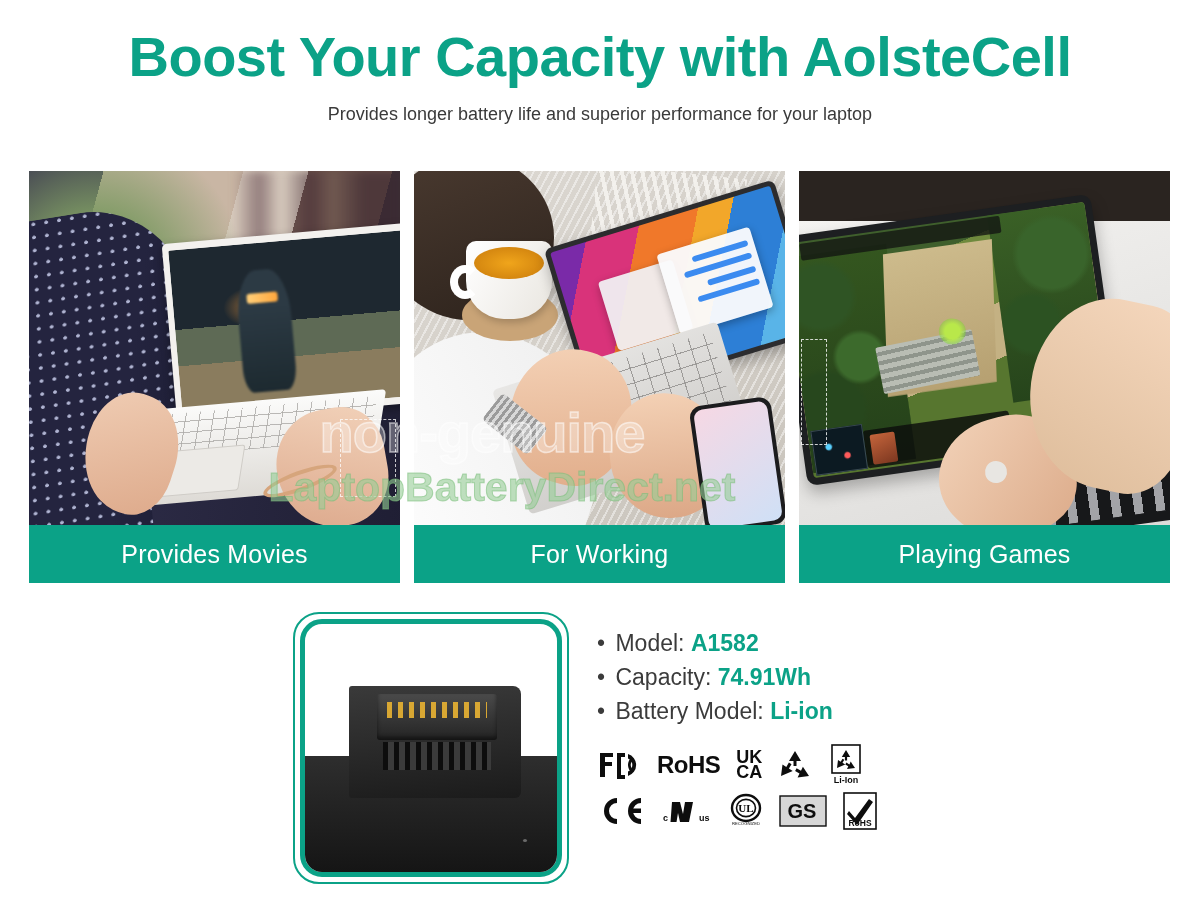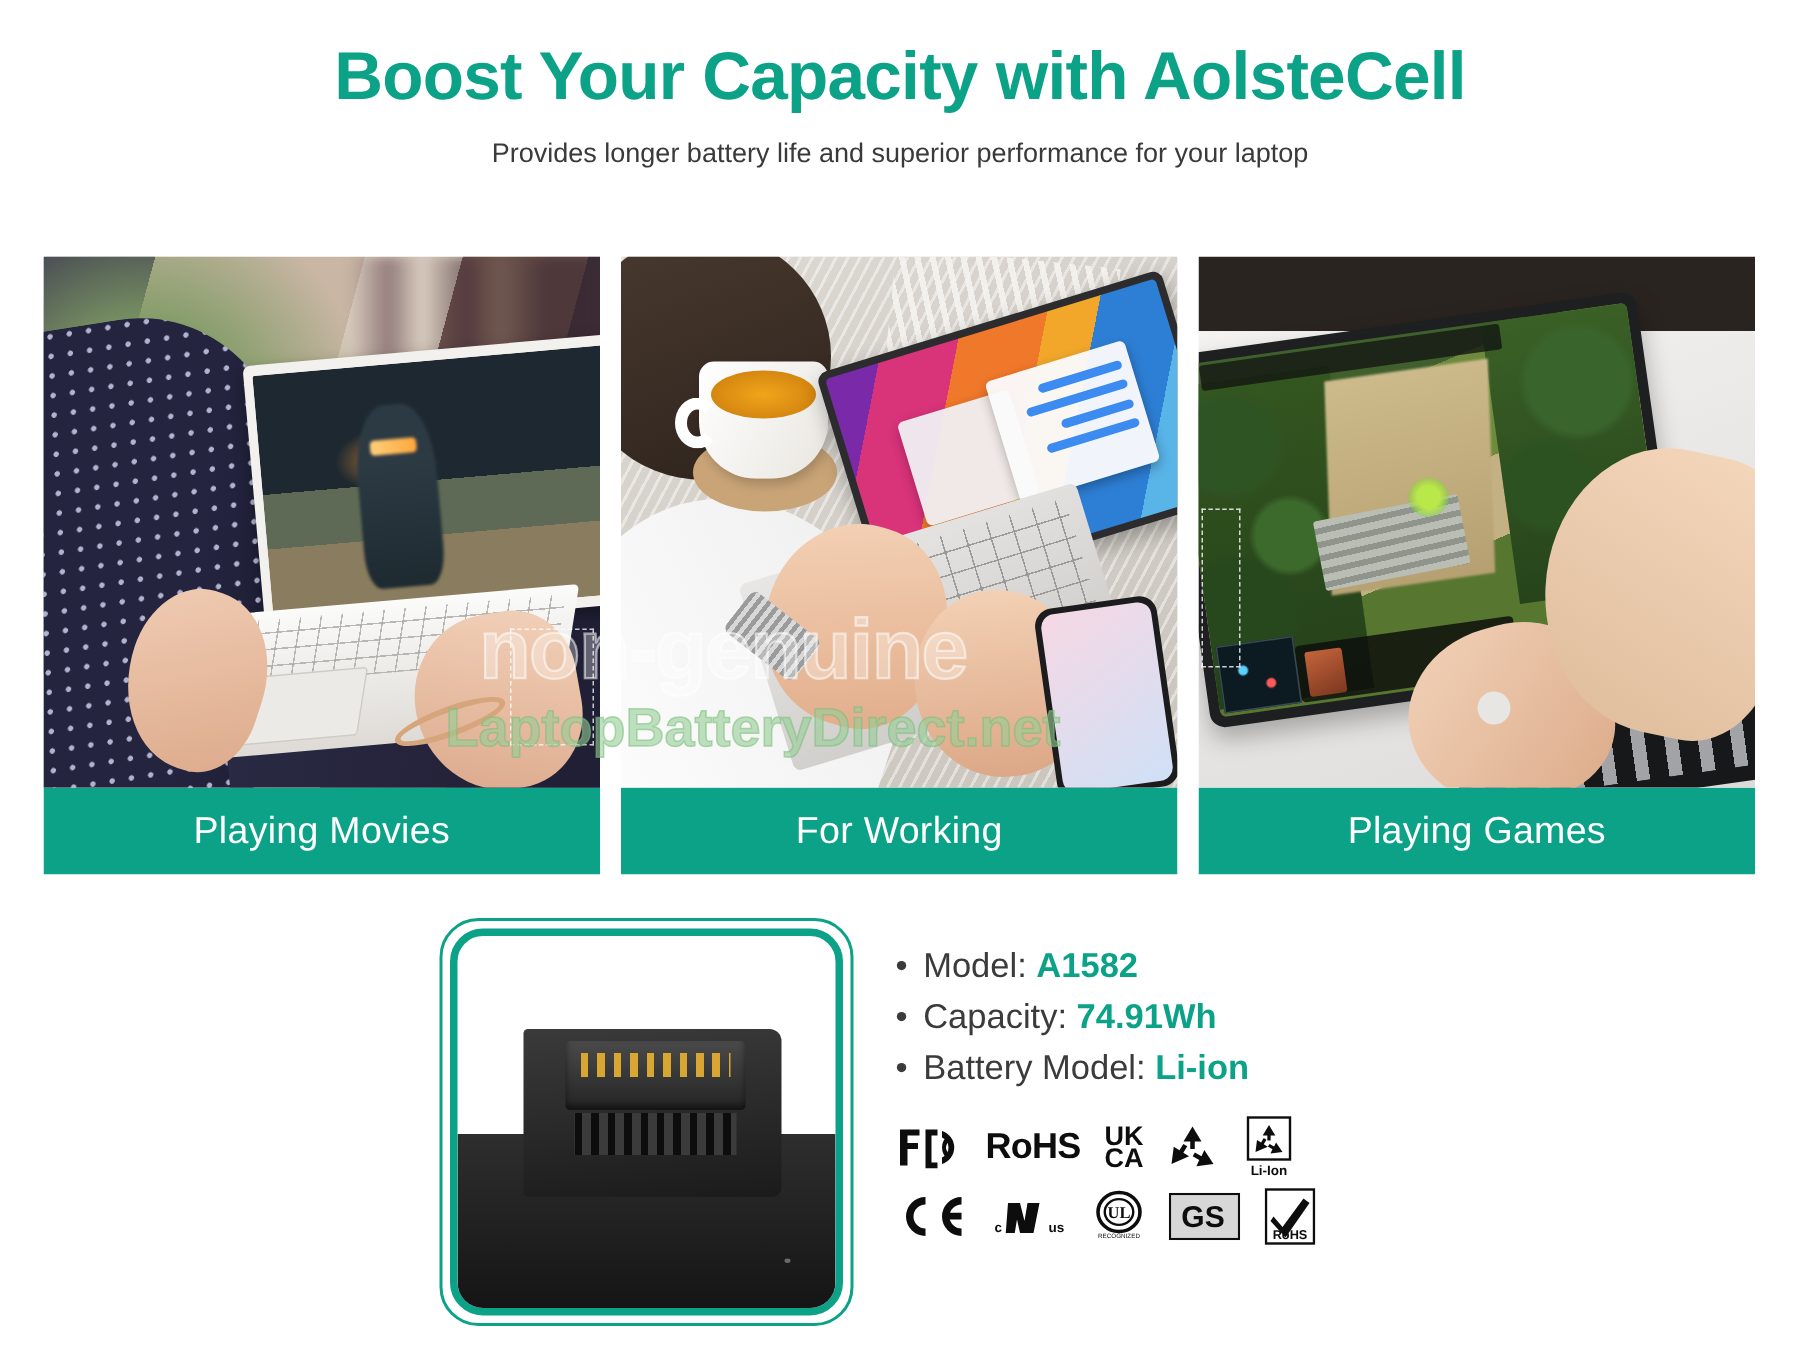"Boost Your Capacity with AolsteCell" .headline { font-size: 45px -> 56px }
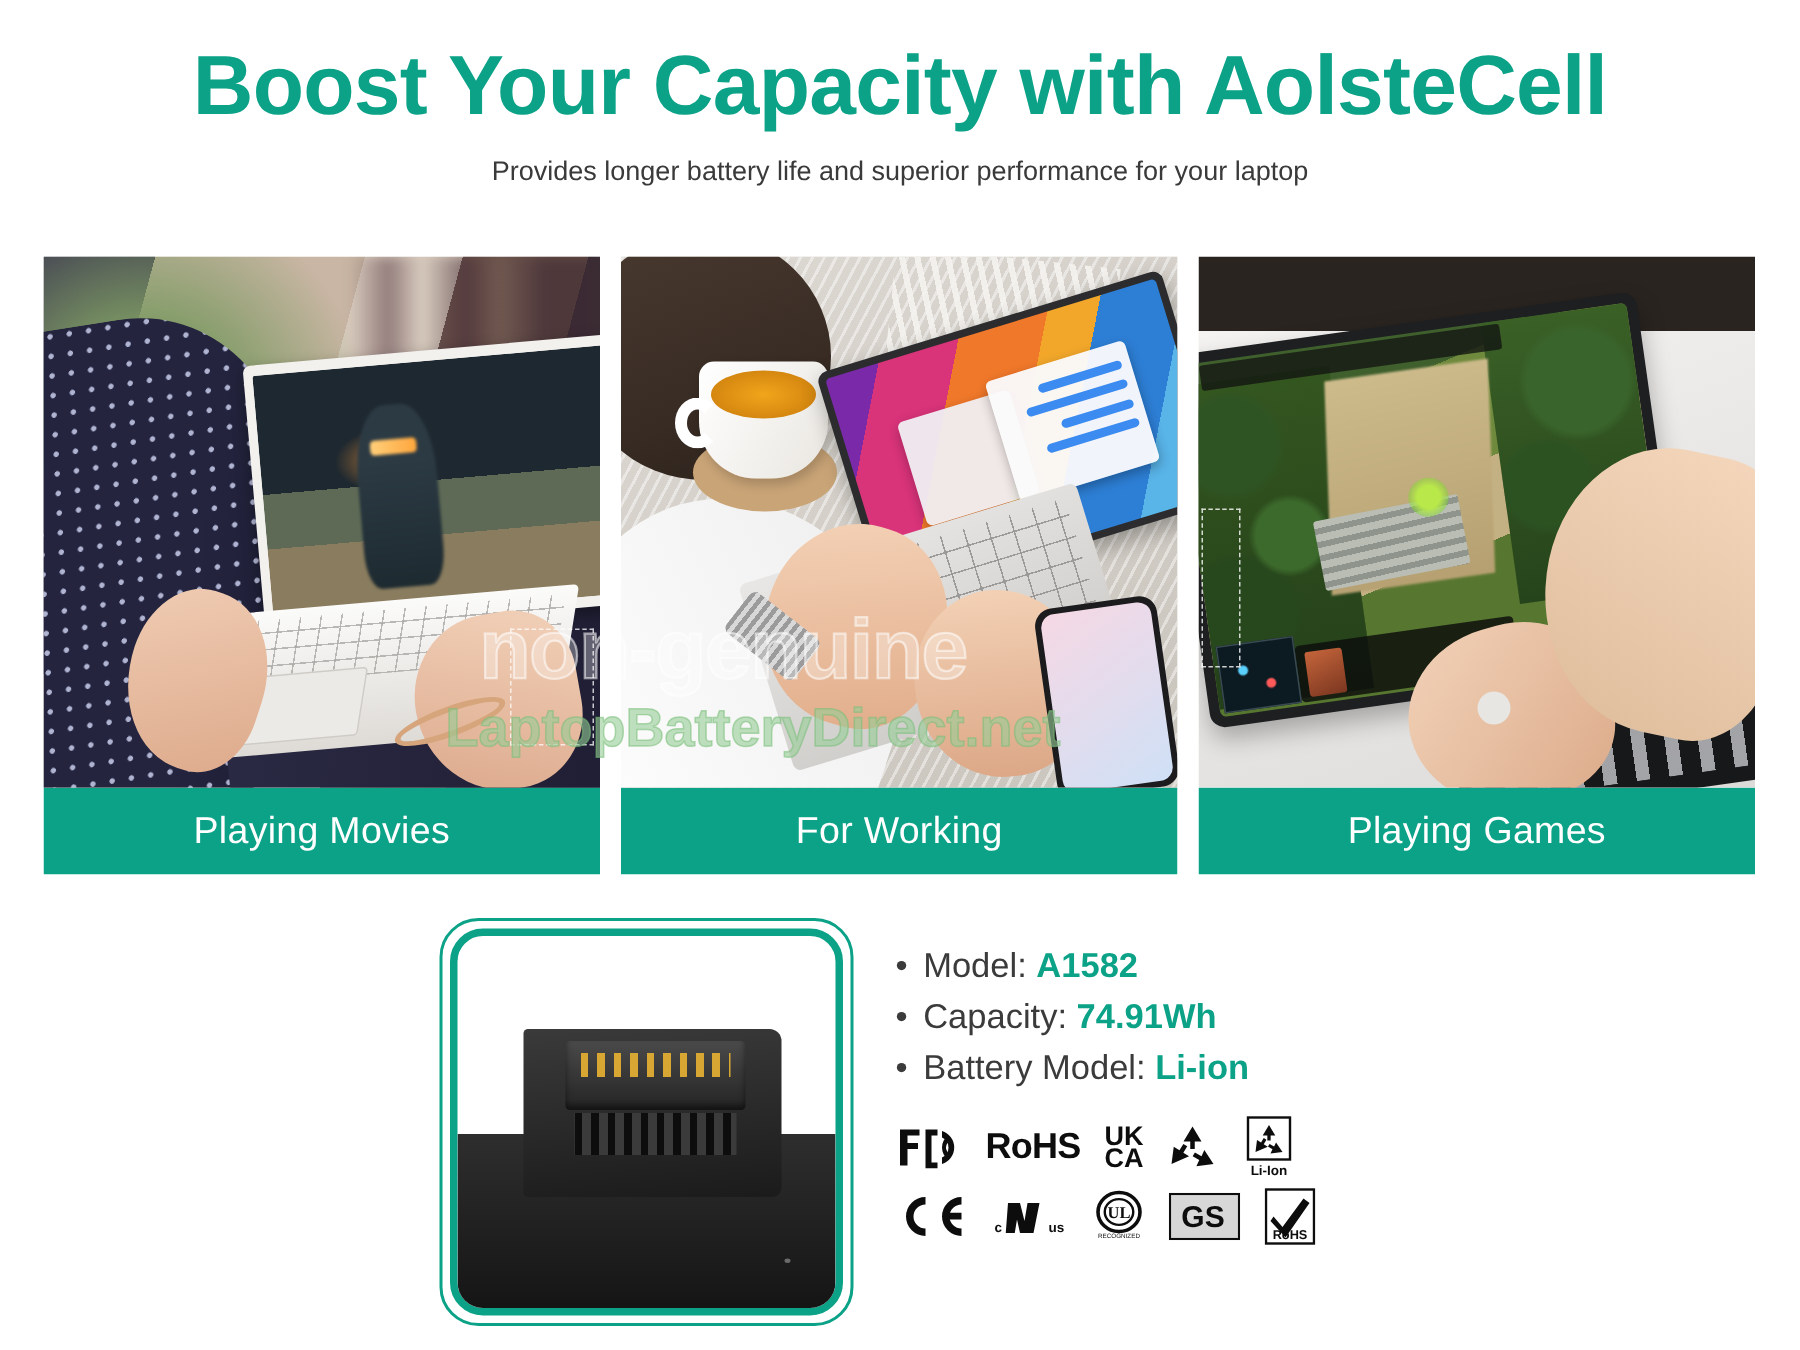"LaptopBatteryDirect.net" .wm-bot { font-size: 36px -> 41px }
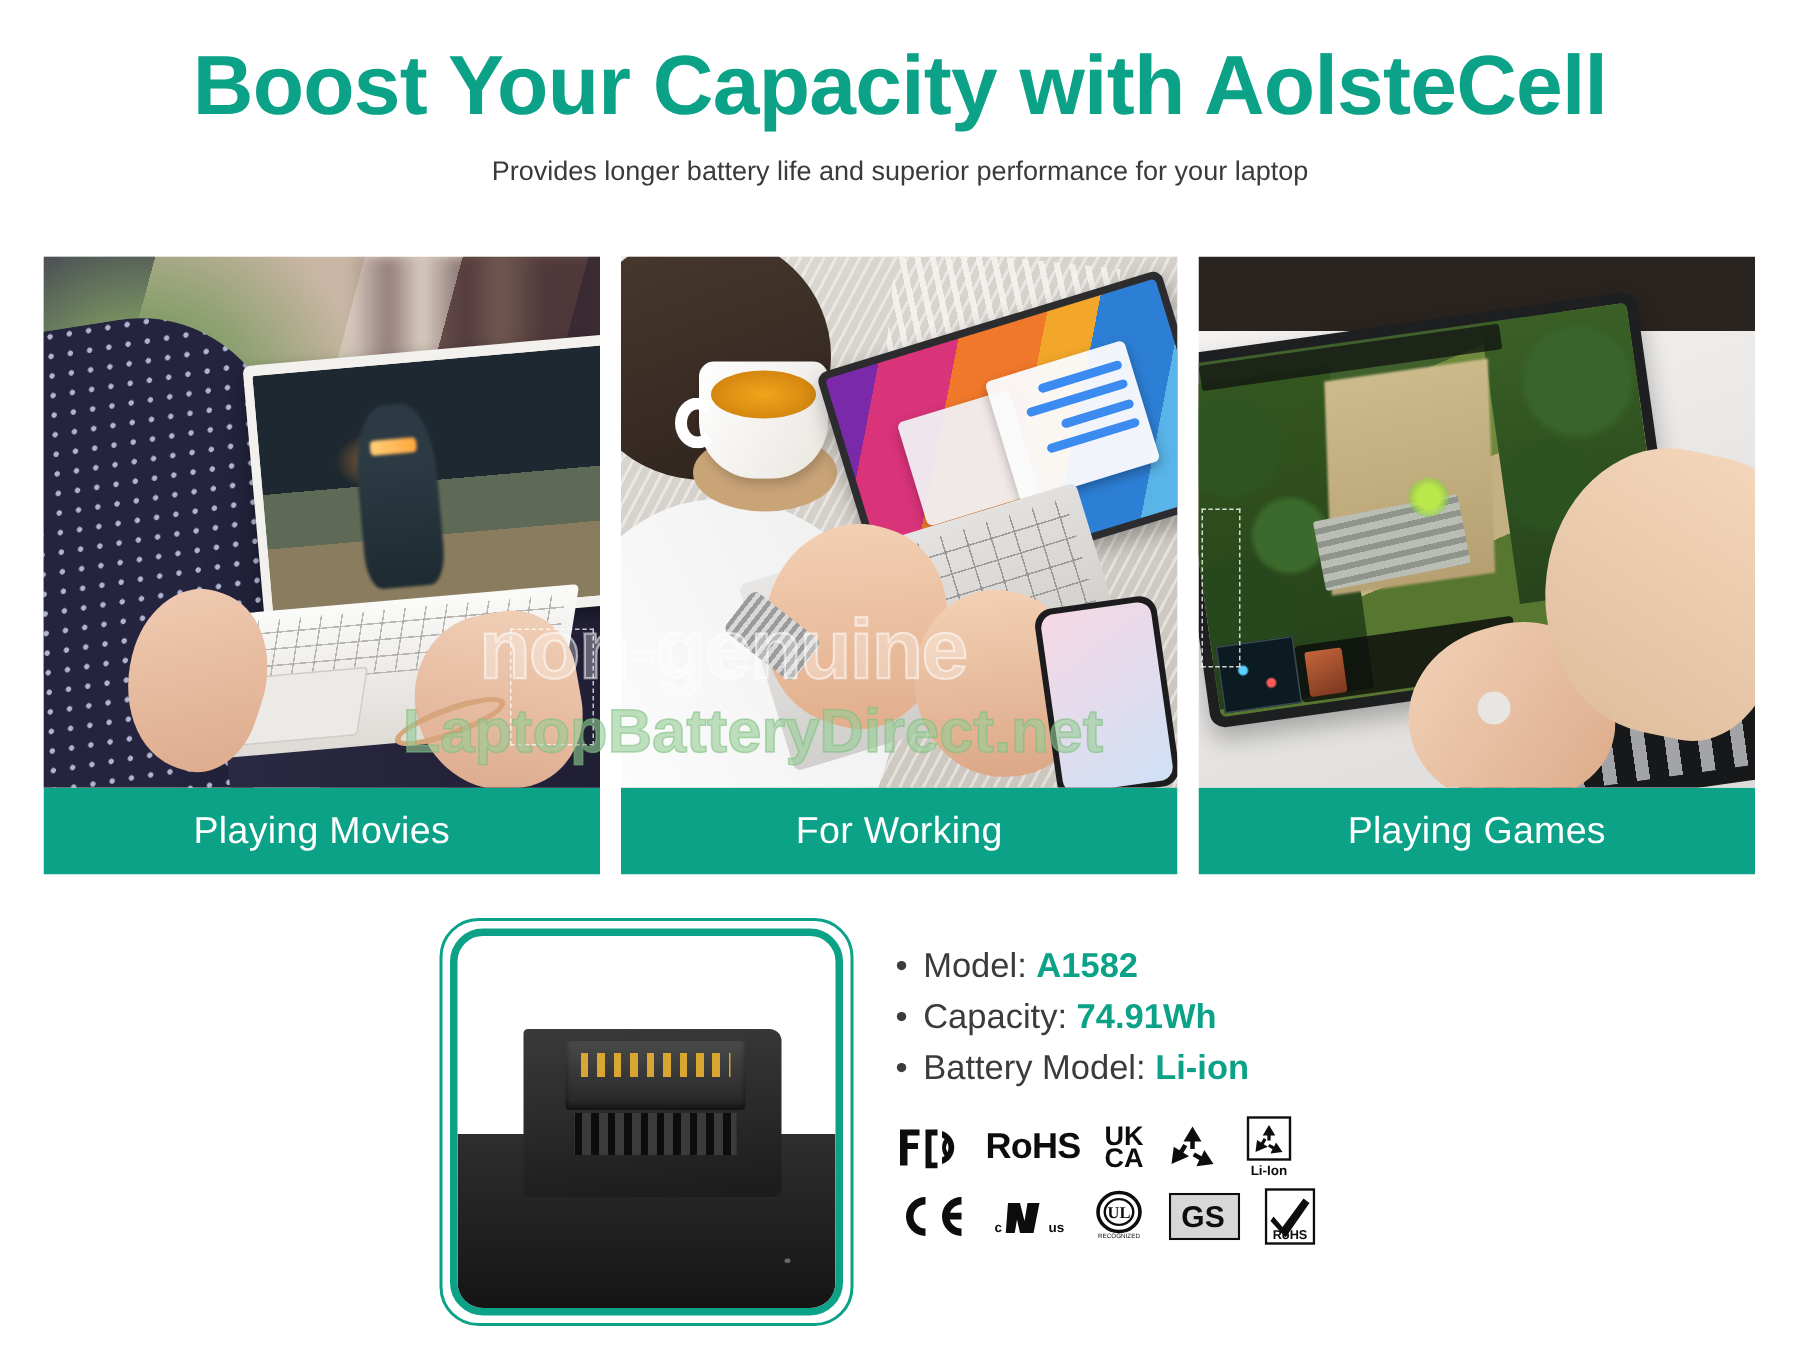"Playing Movies" div.card-caption { text: Playing -> Provides }
